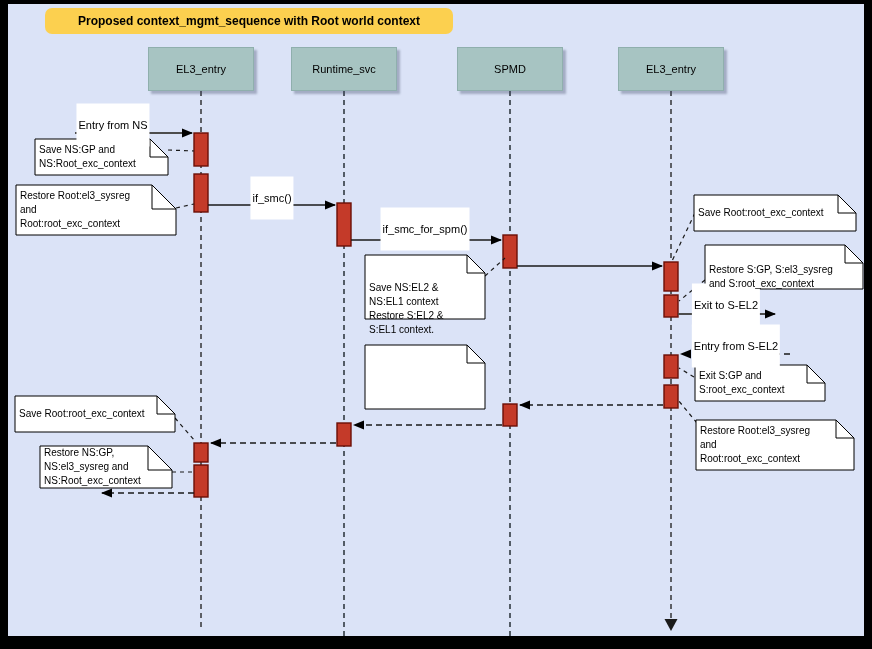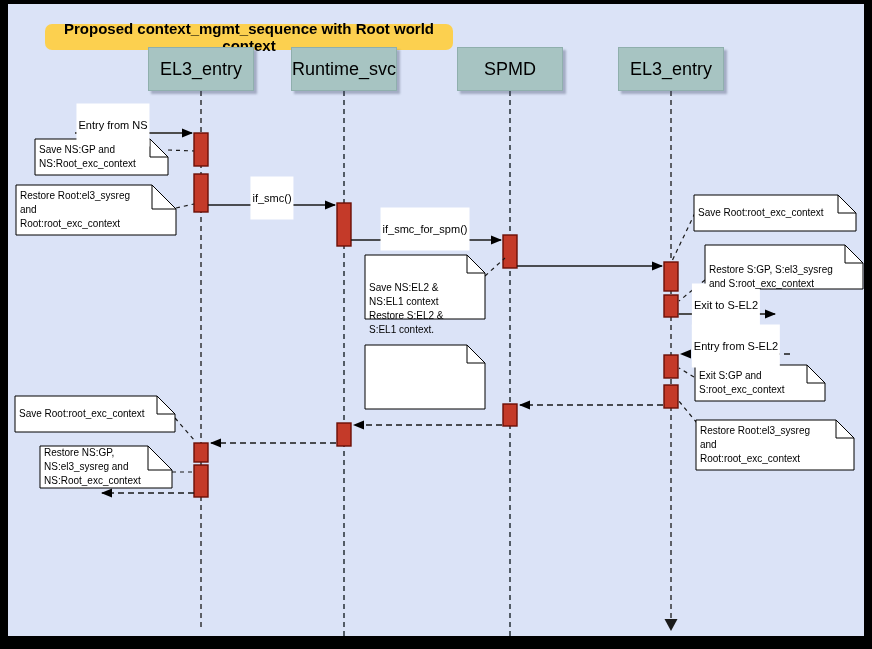"Proposed context_mgmt_sequence with Root" .title { font-size: 15px -> 12px; top: 20px -> 4px }
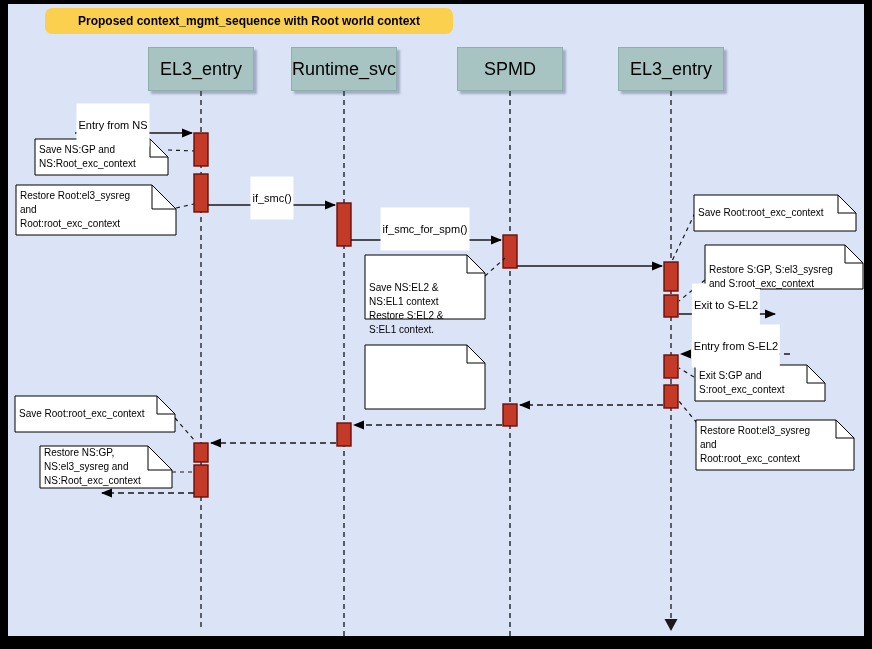"EL3_entry" .head { font-size: 18px -> 11px }
